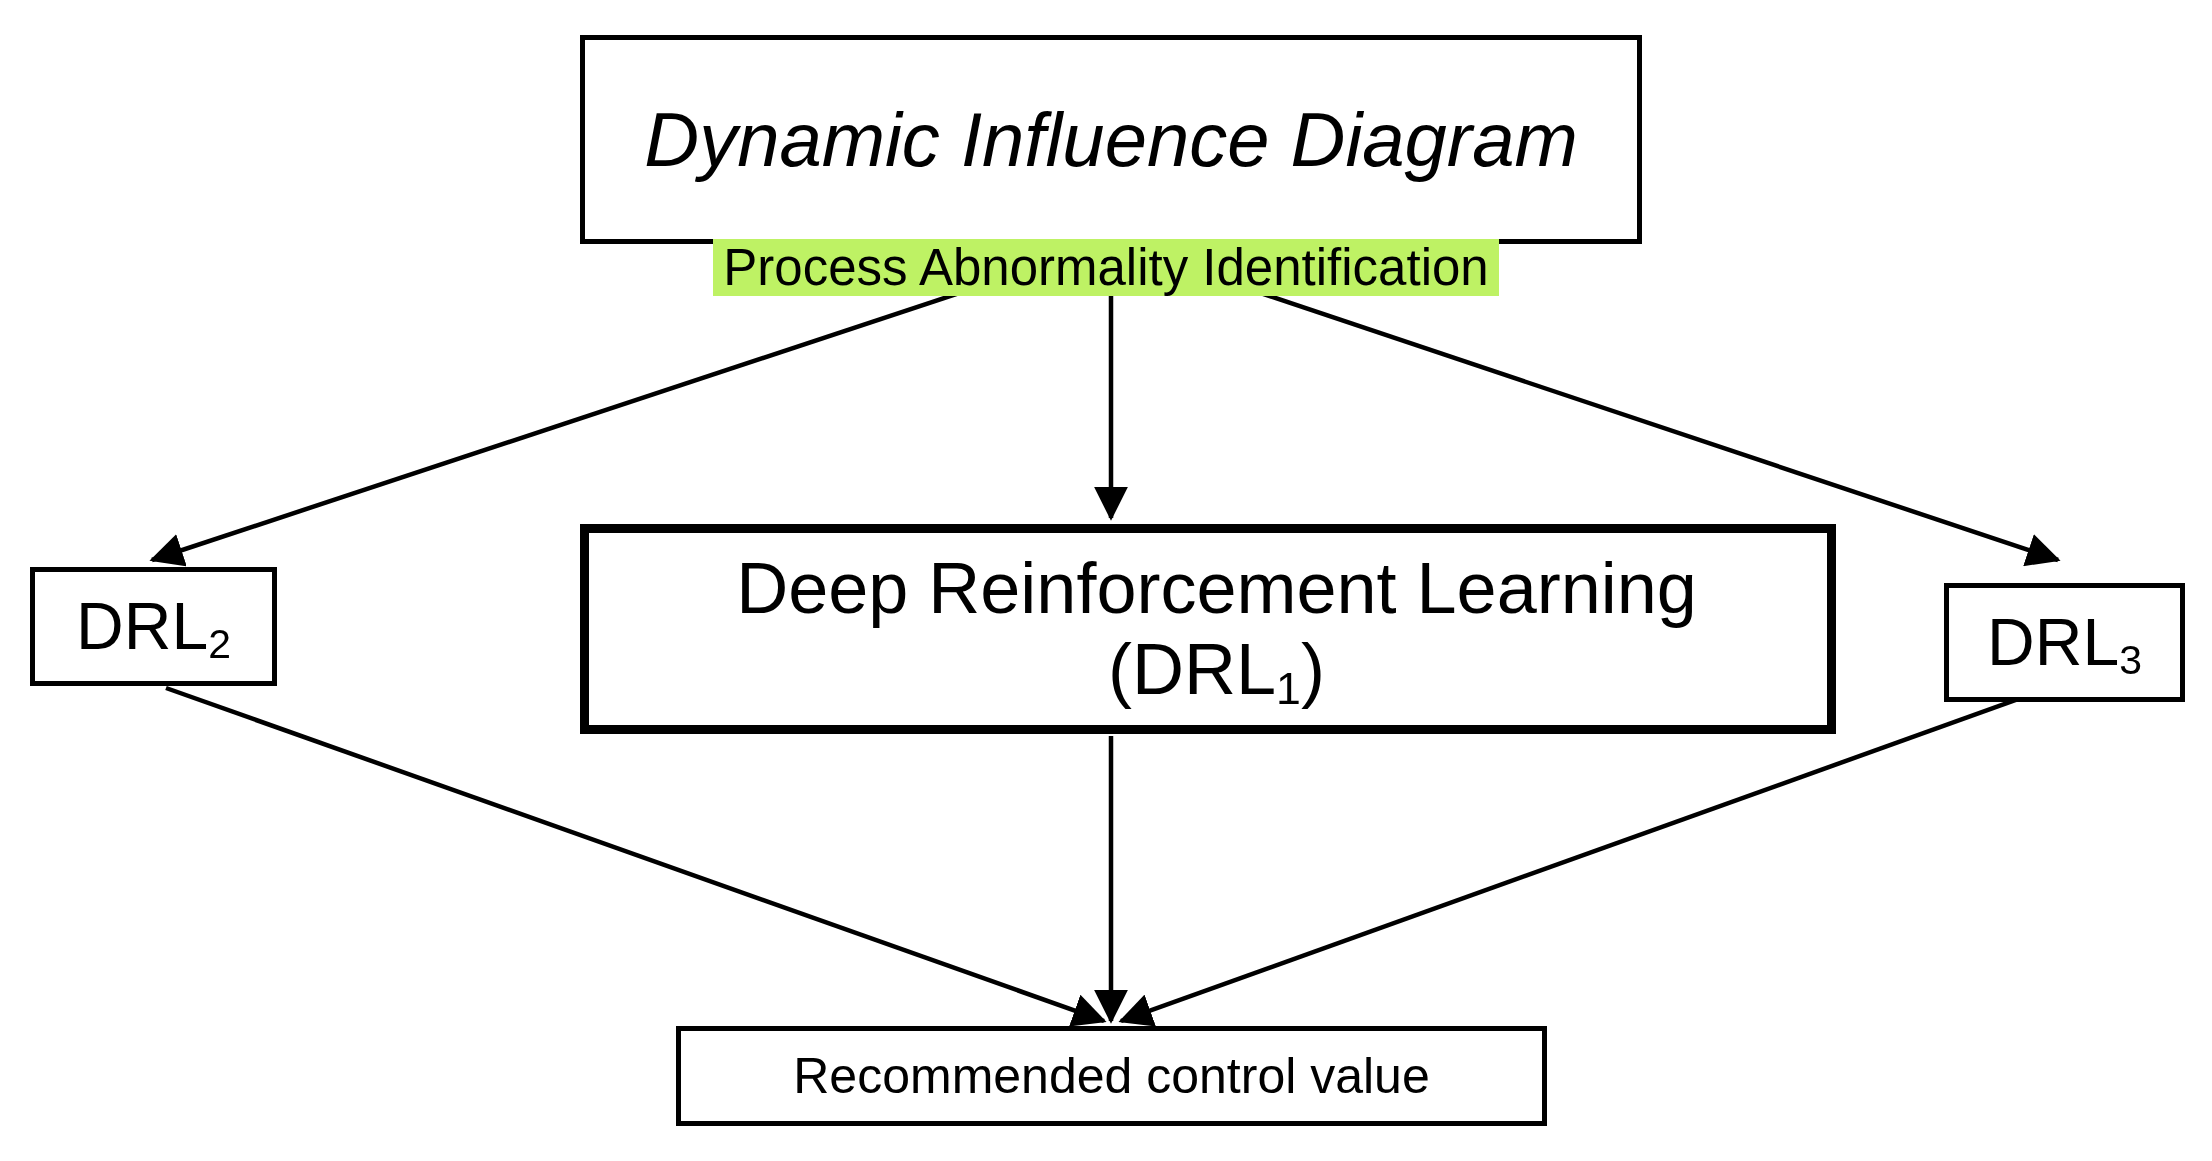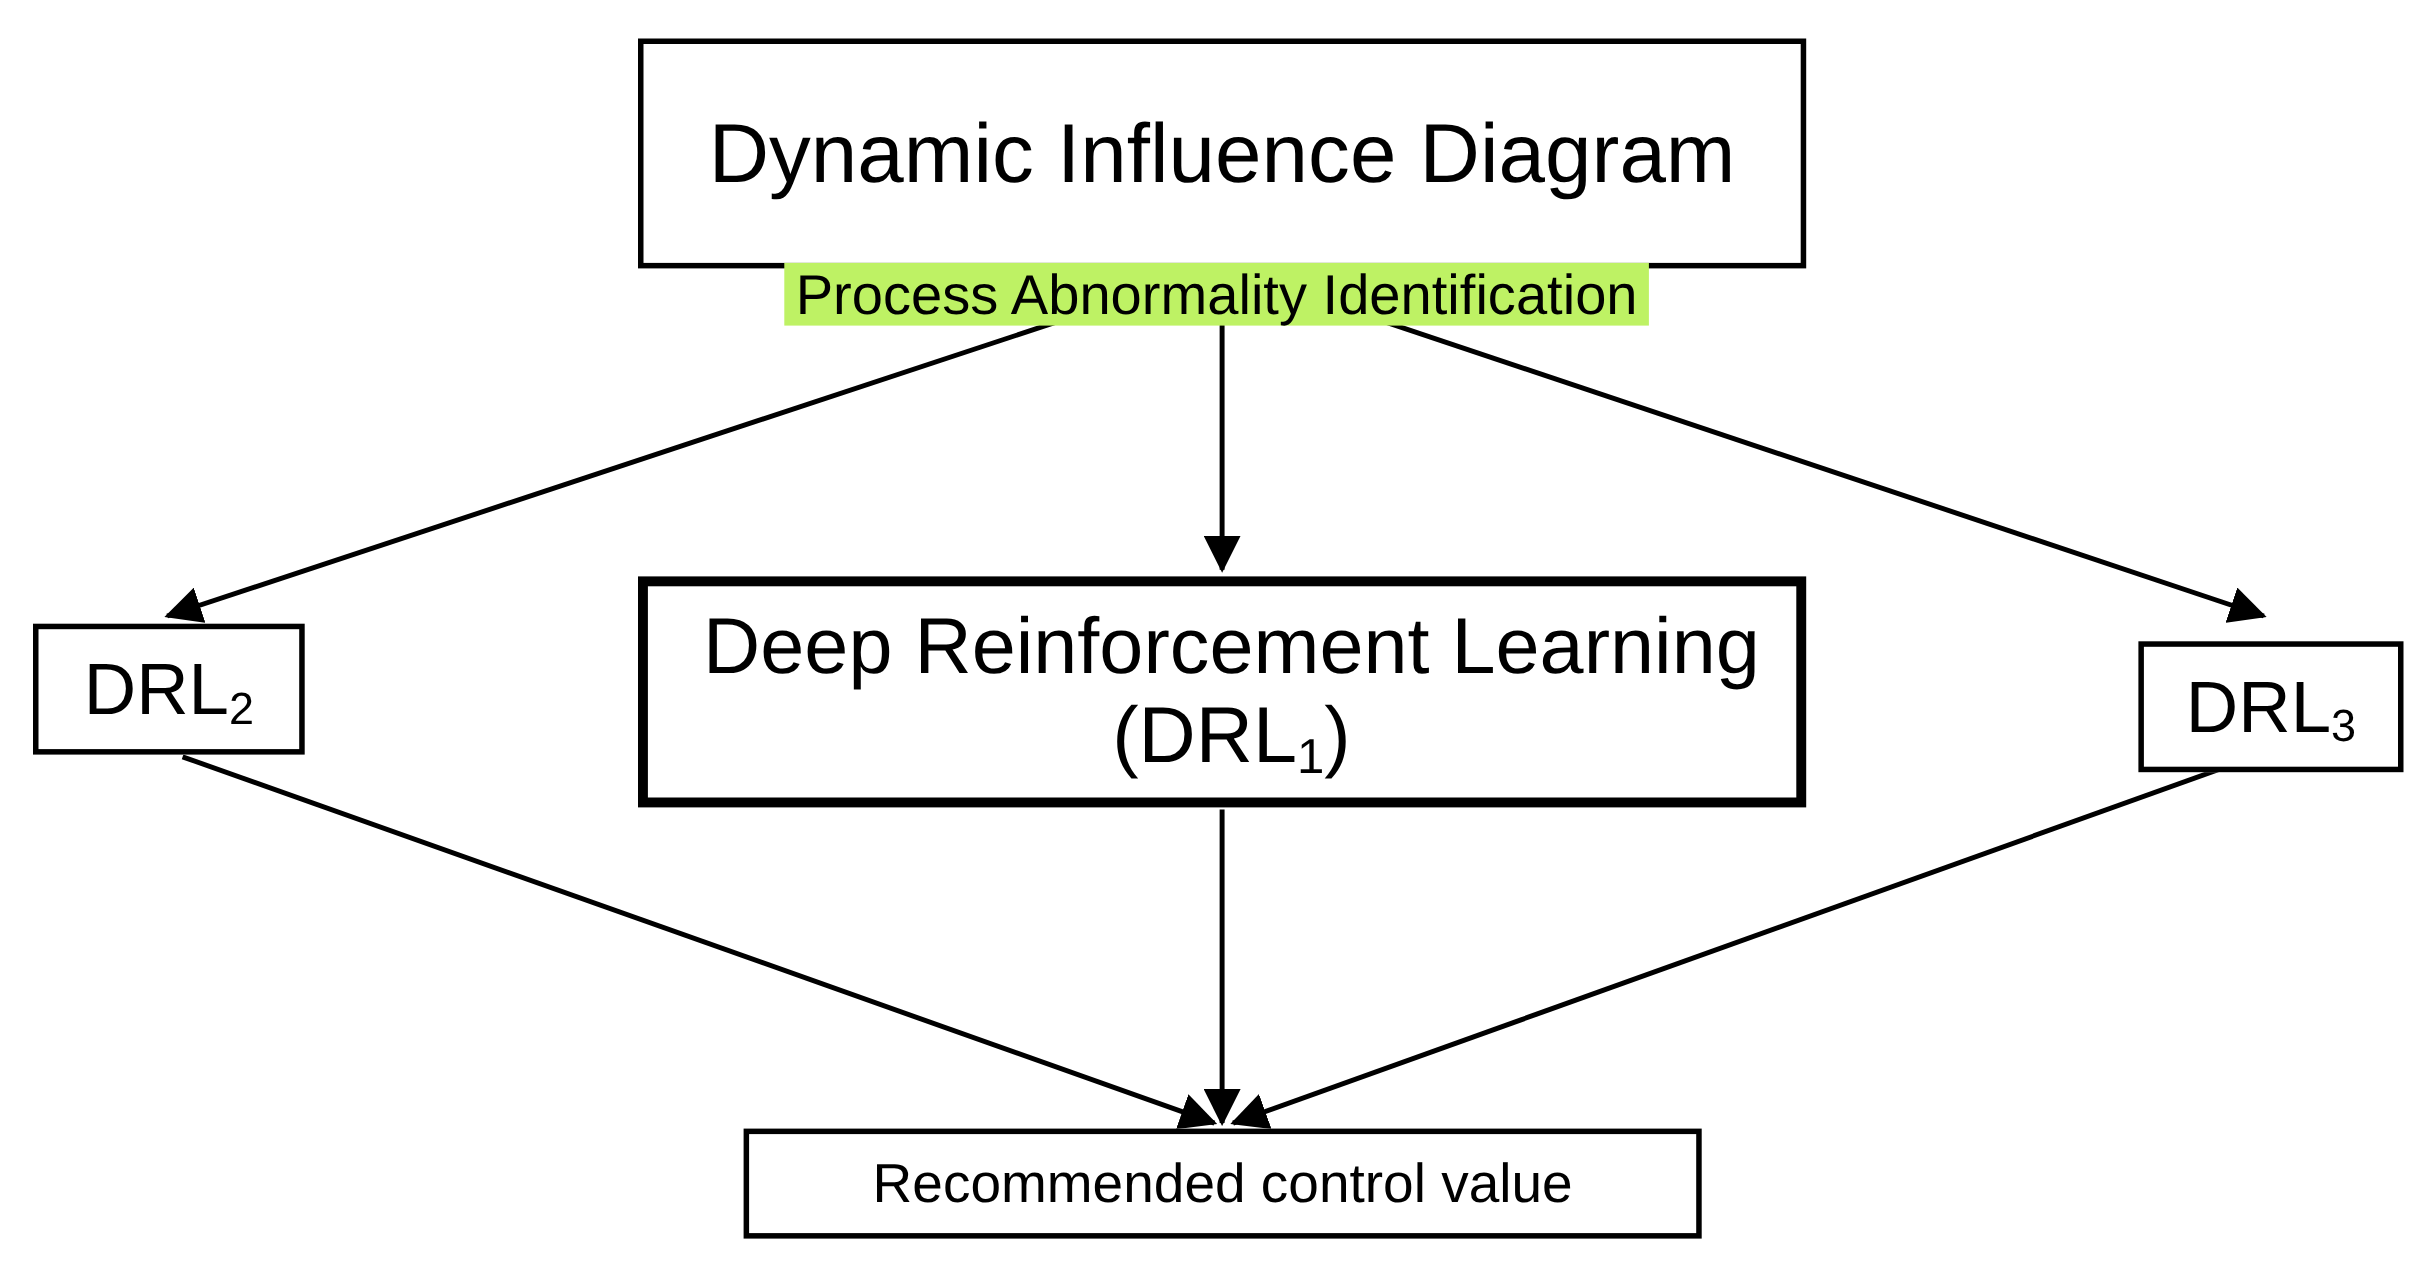"Dynamic Influence Diagram" #node-top { font-style: none -> italic }
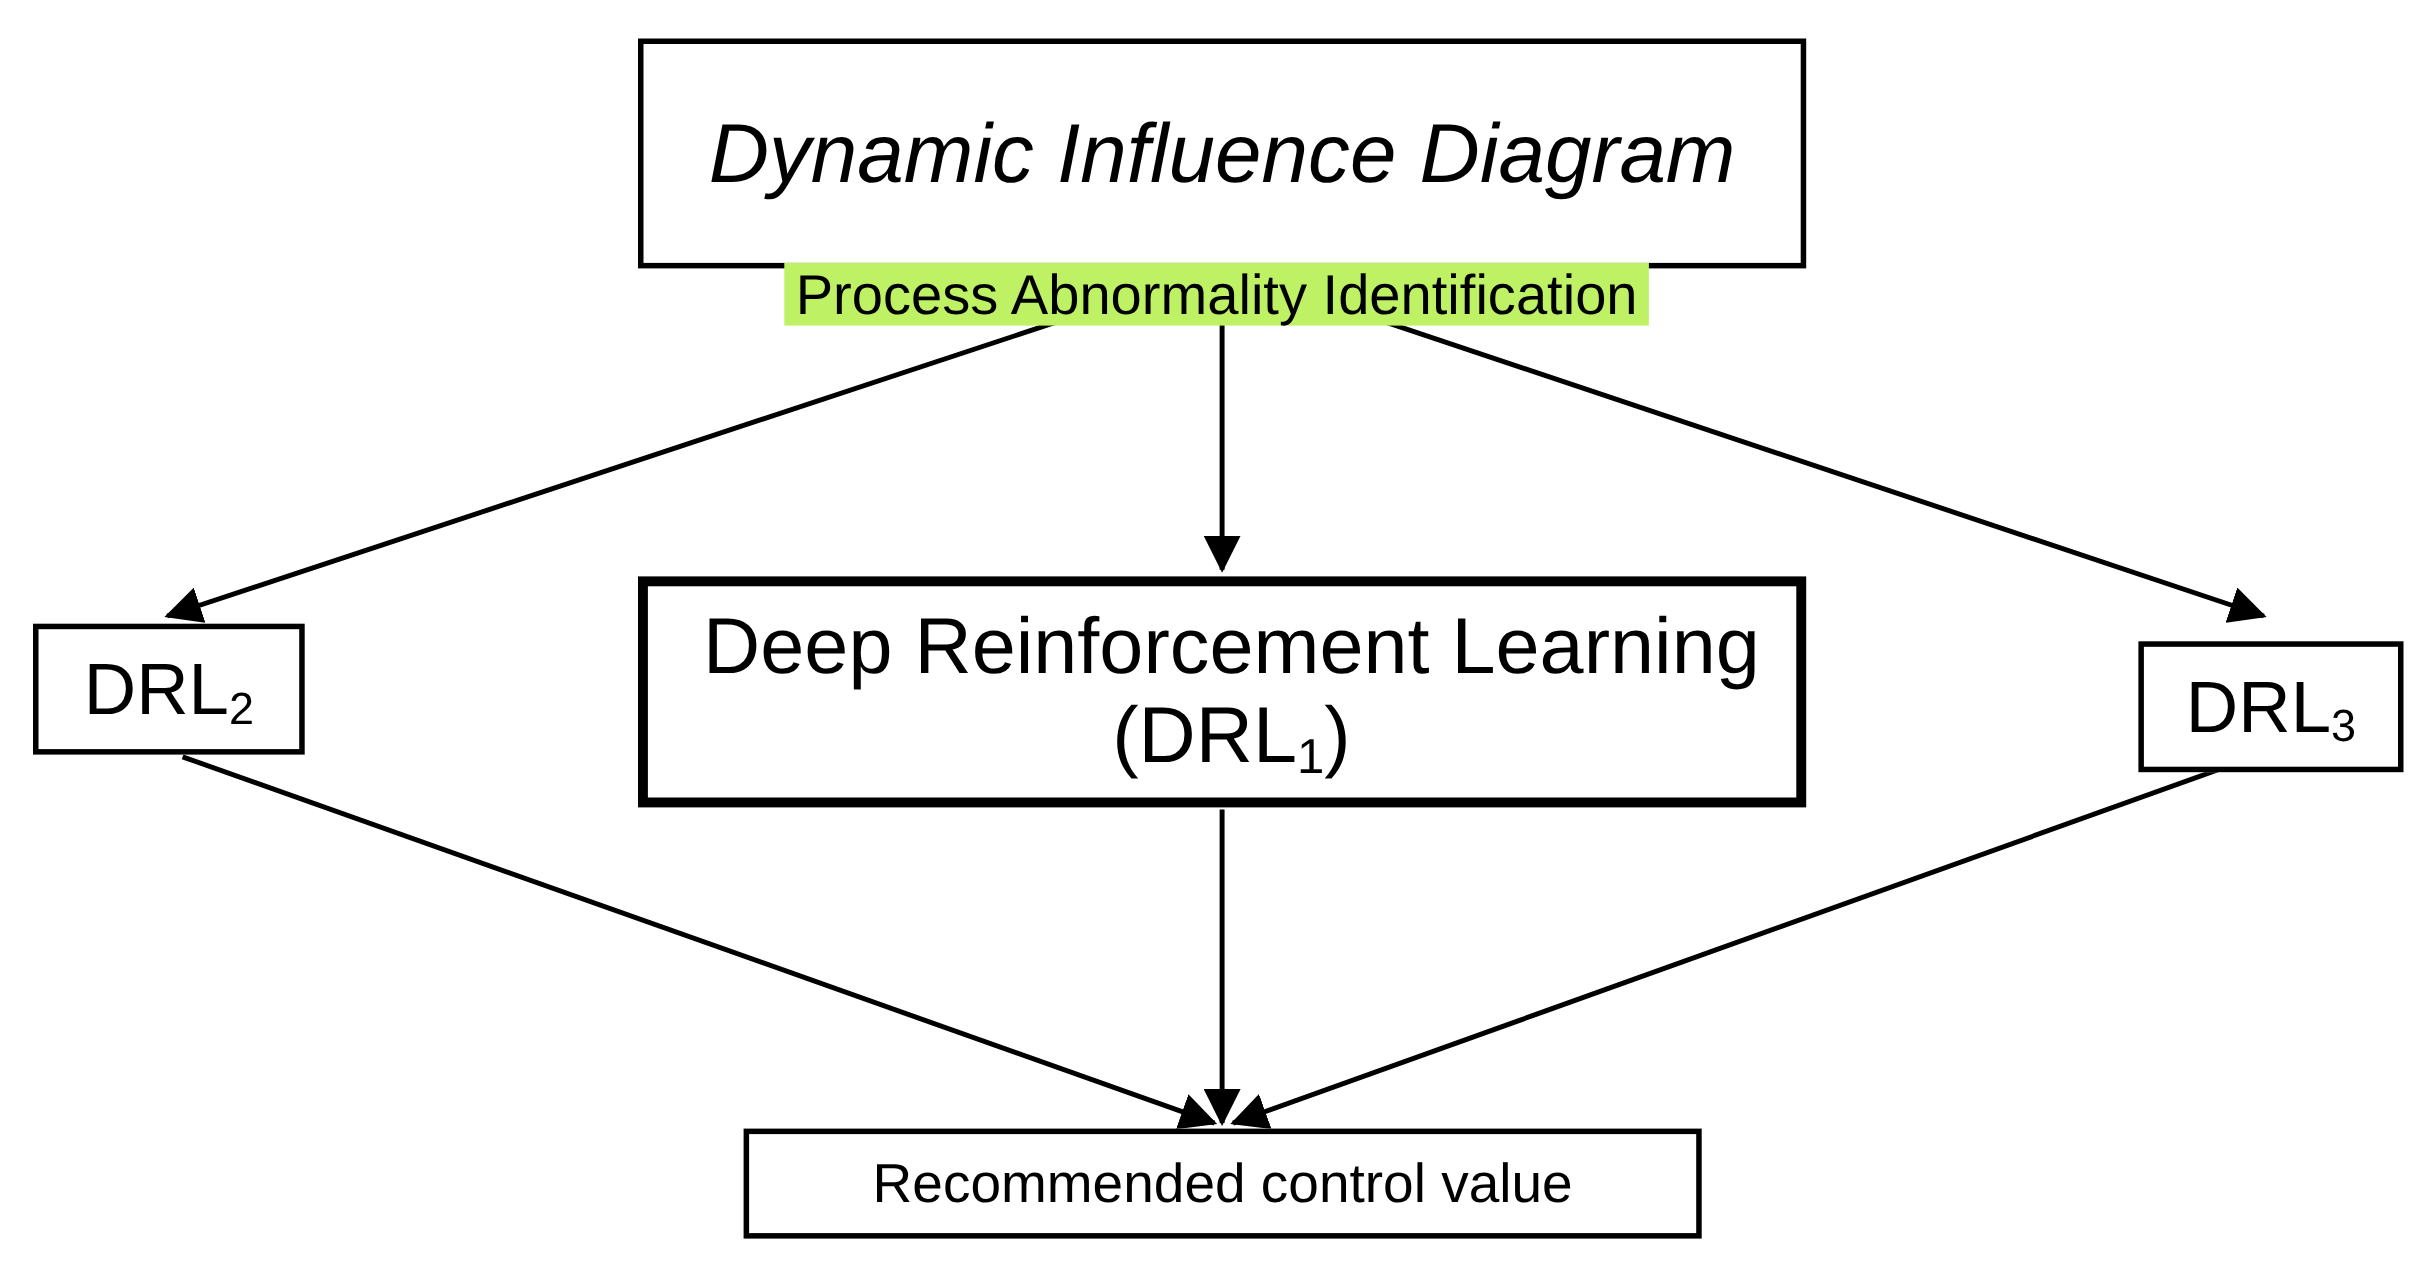"Deep Reinforcement Learning" #node-center { width: 1062px -> 1256px }
